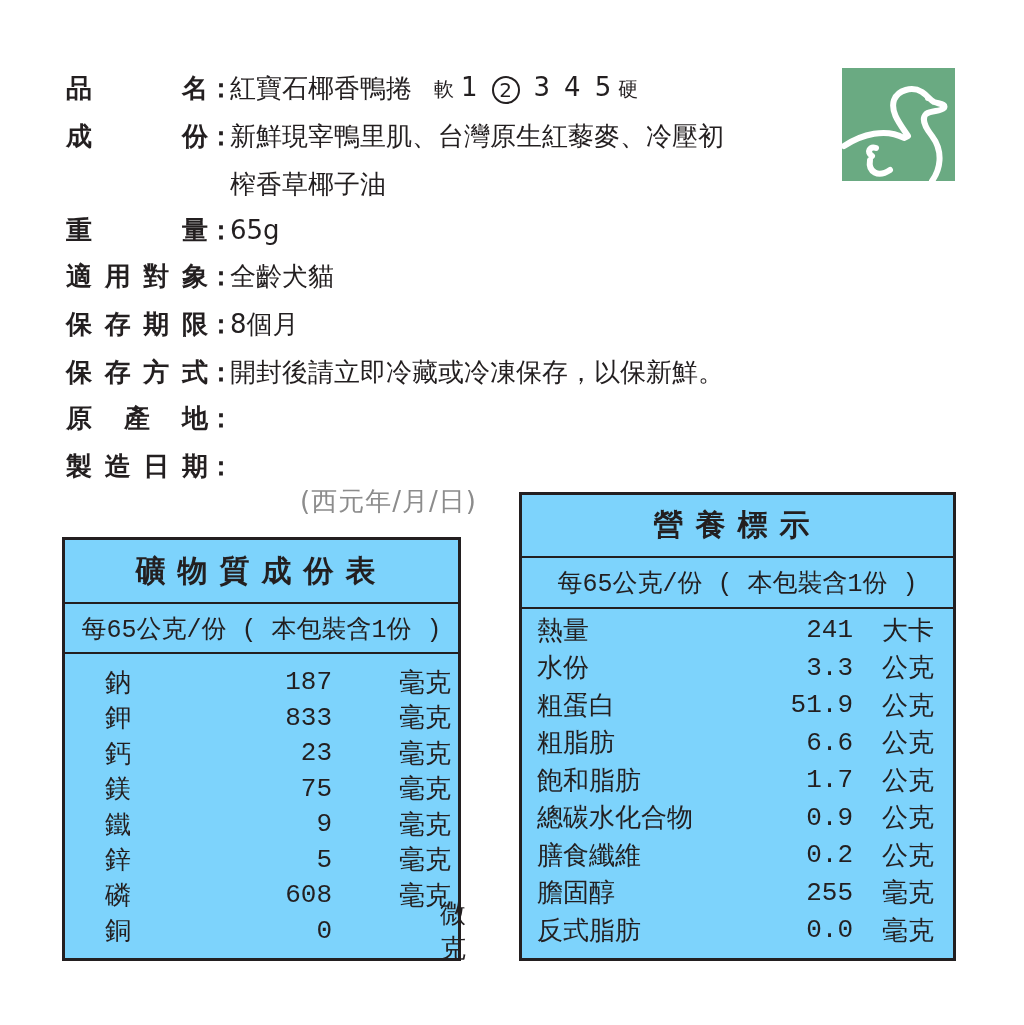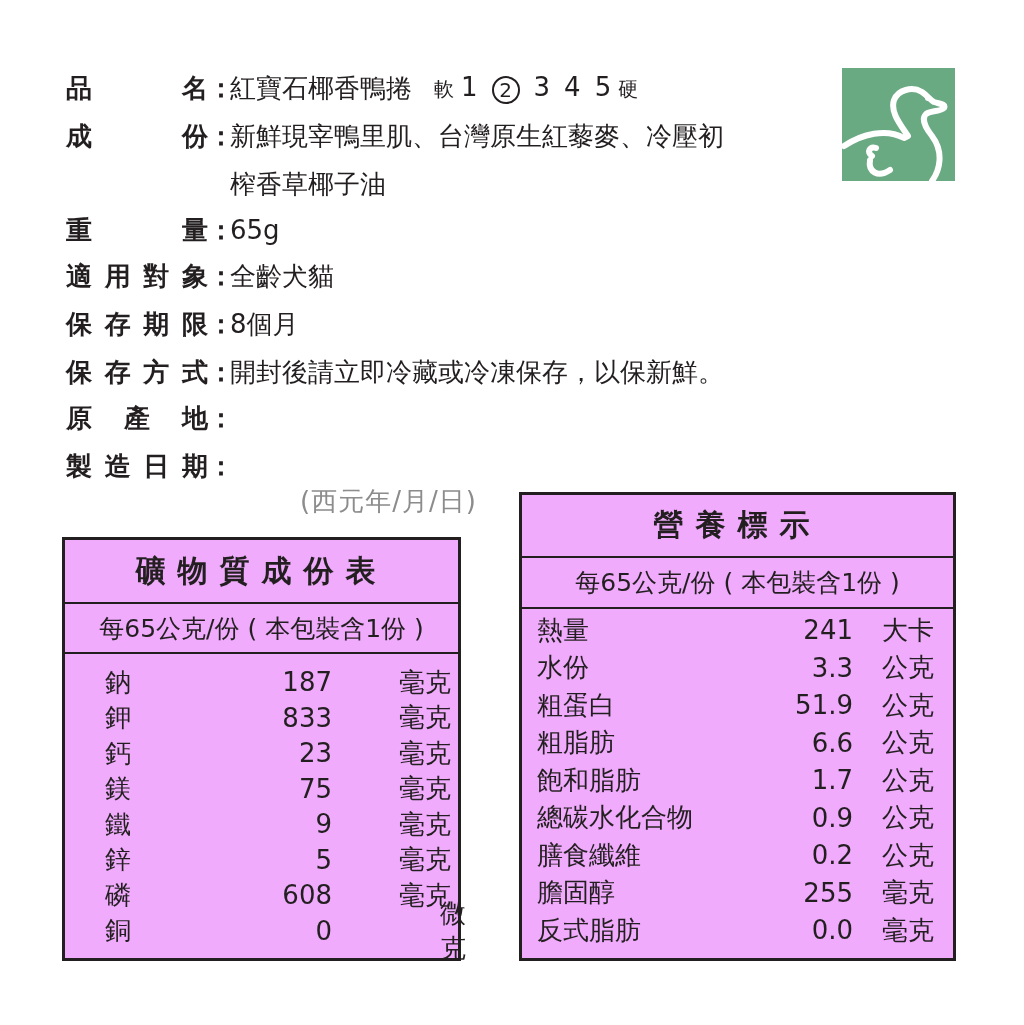"營養標示" .panel { background: #f0abfc -> #7dd3fc; font-family: none -> Liberation Mono, monospace }
